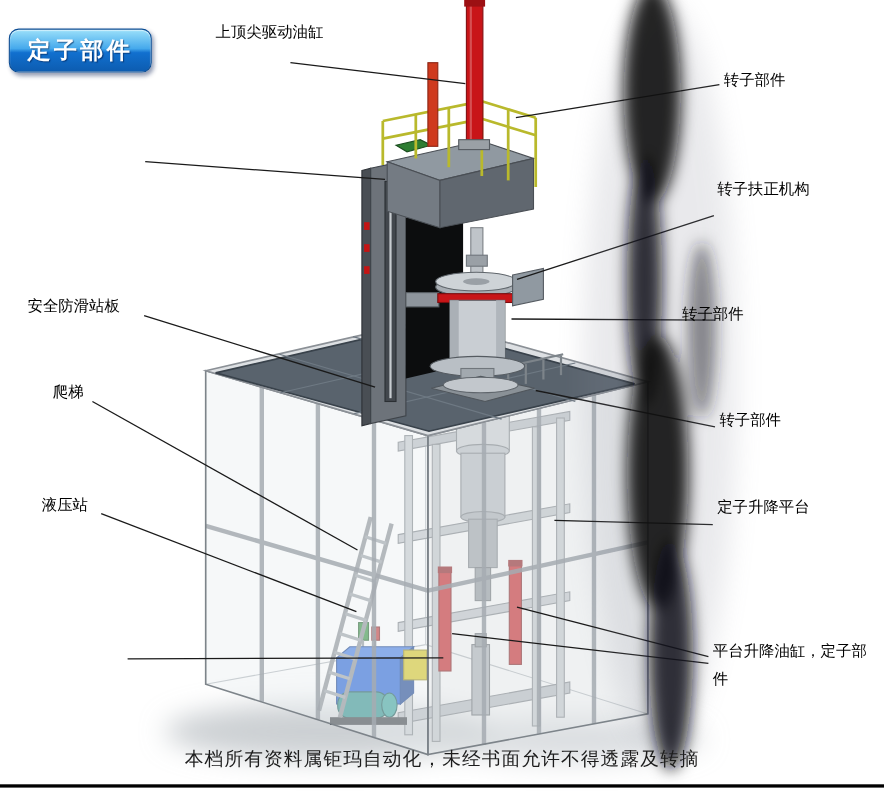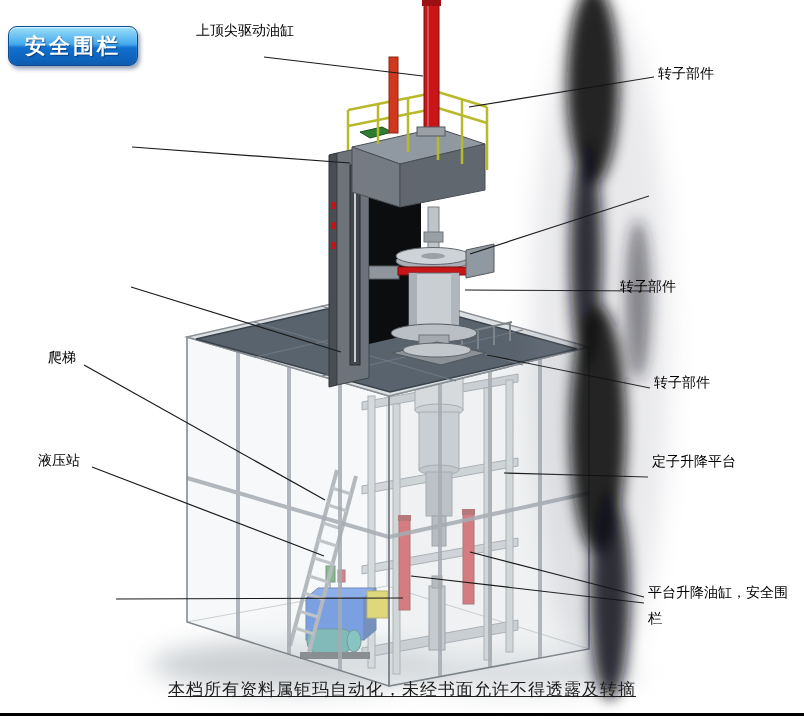"安全围栏" span { text: 安全围栏 -> 定子部件 }
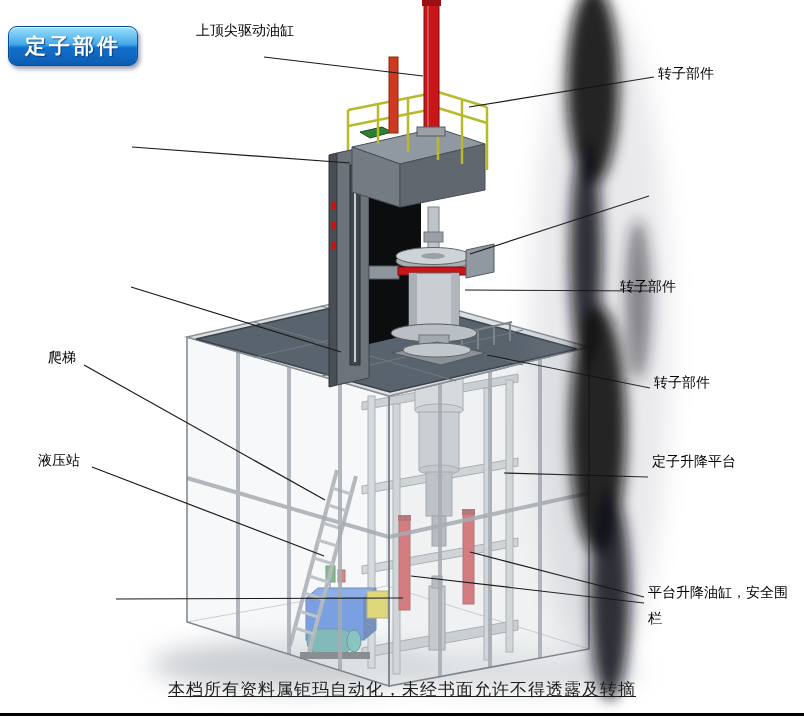"转子扶正机构" div.lbl { html: none -> <div>转子扶正机构</div> }
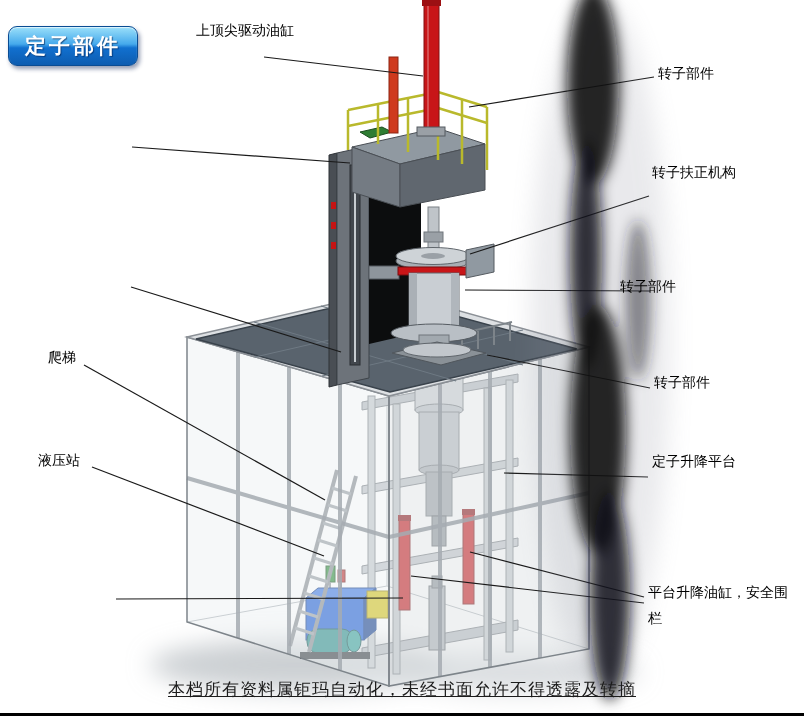"安全防滑站板" div.lbl { html: none -> <div>安全防滑站板</div> }
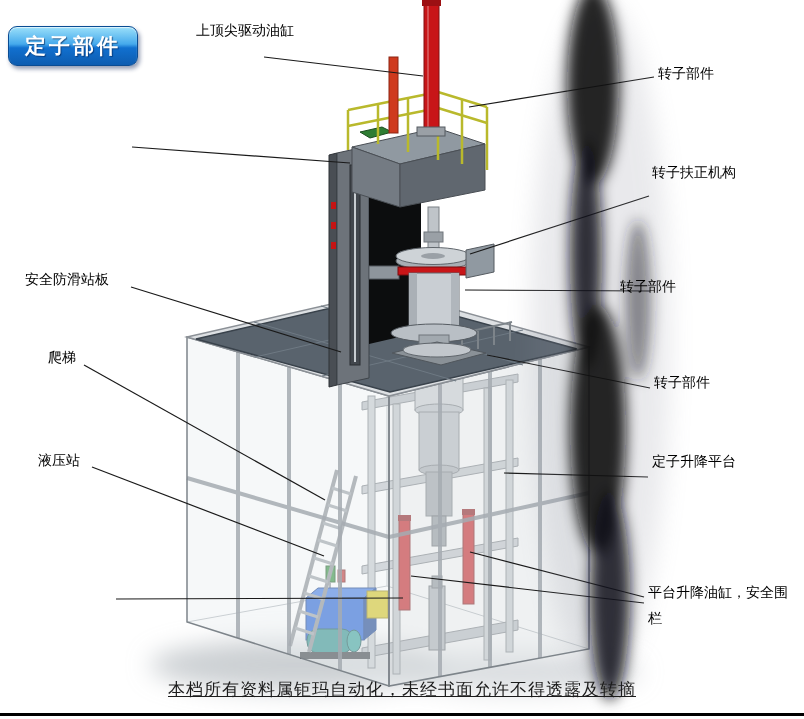"平台升降油缸，安全围栏" div.lbl { text: 安全围栏 -> 定子部件 }
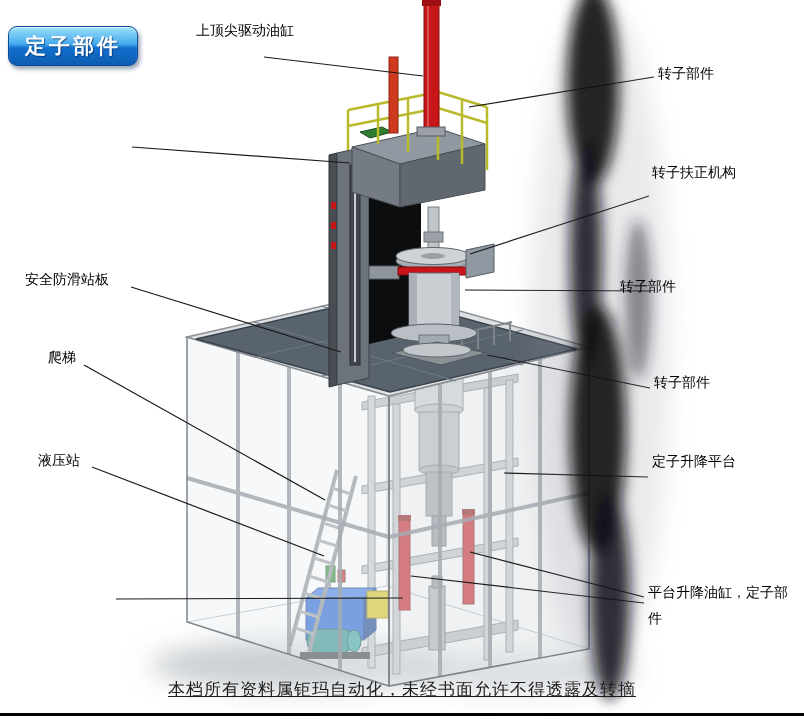"本档所有资料属钜玛自动化，未经书面允许不得透露及转摘" .footer { text-decoration: underline -> none }
